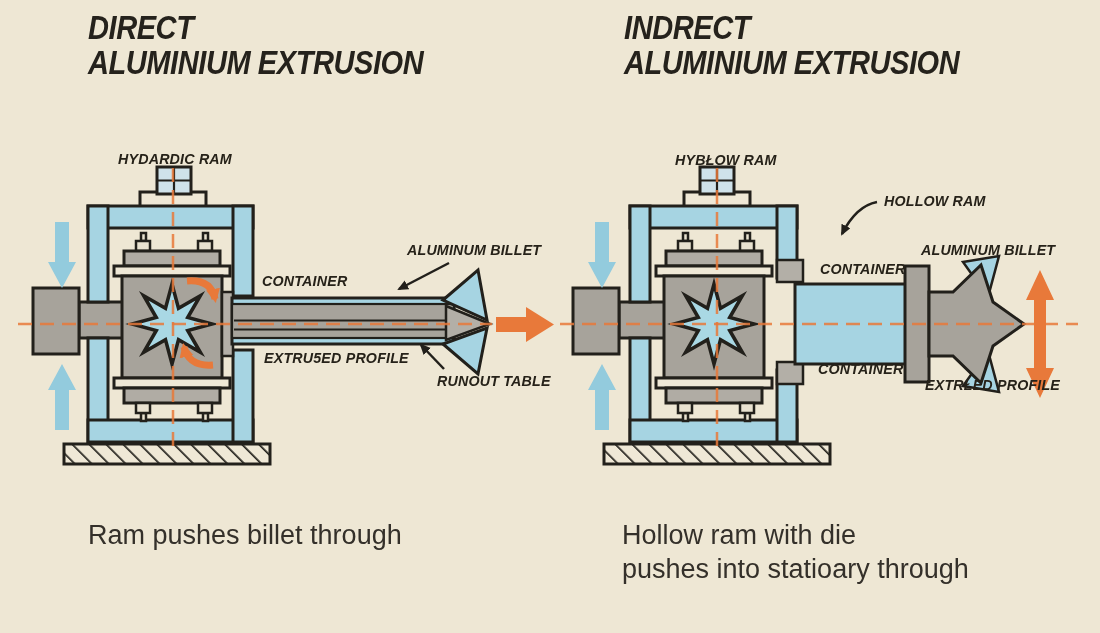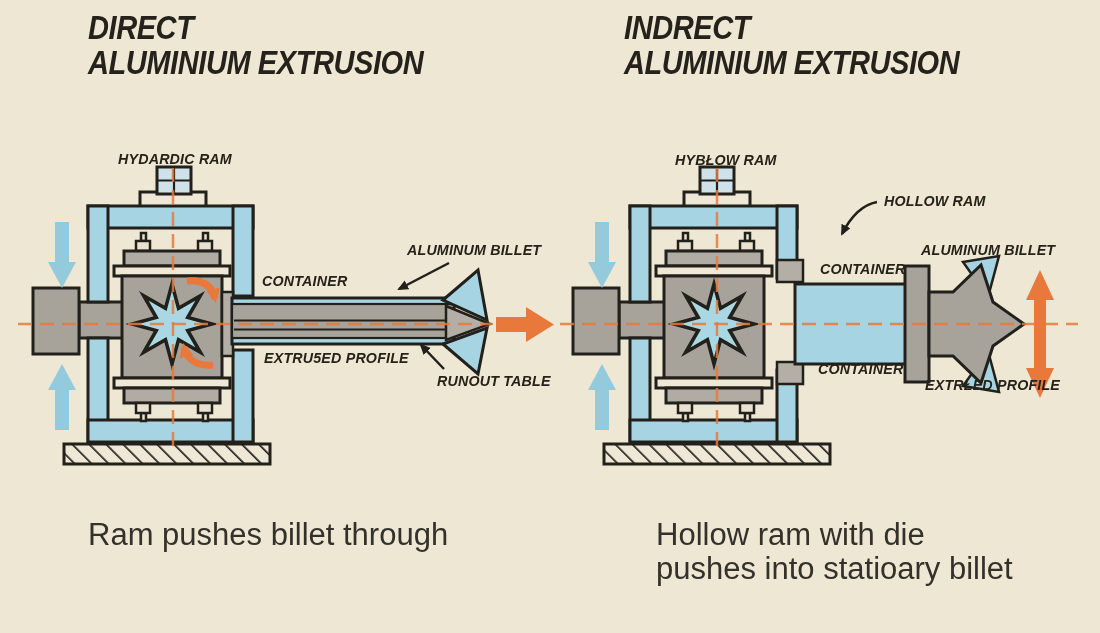"Ram pushes billet through" .cap { font-size: 31px -> 27px }
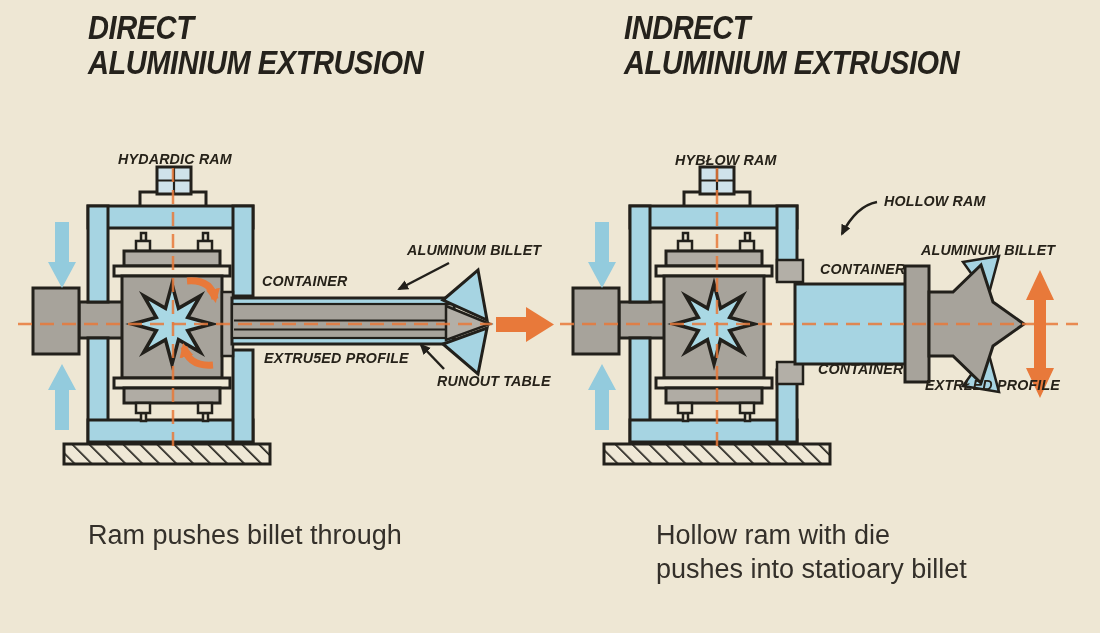"Hollow ram with die" div.cap { left: 656px -> 622px }
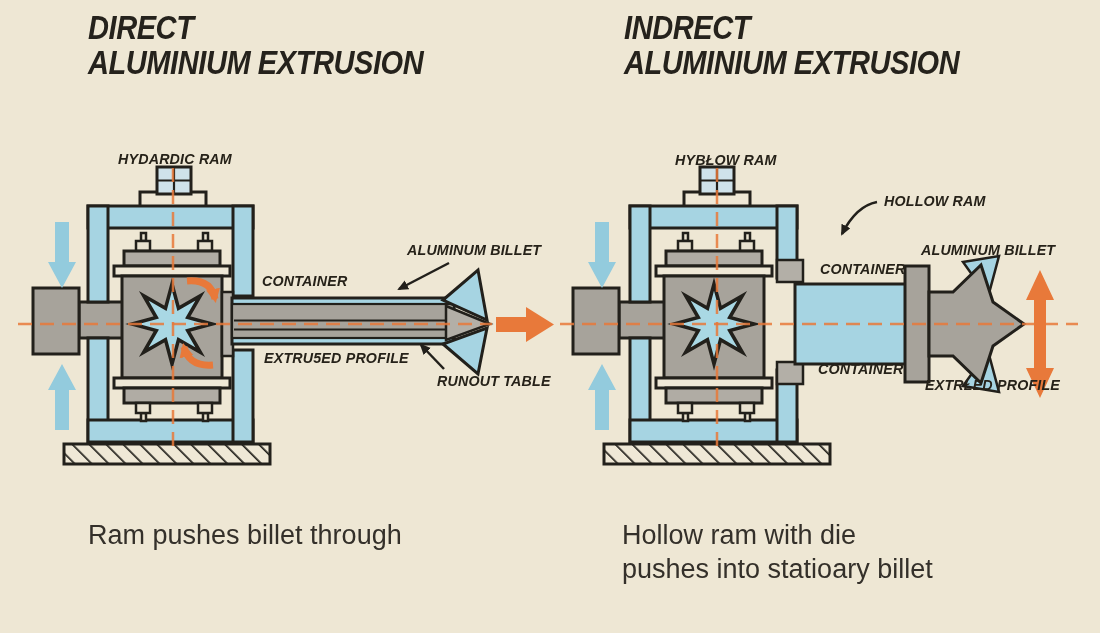"pushes into statioary billet" div { text: billet -> through }
